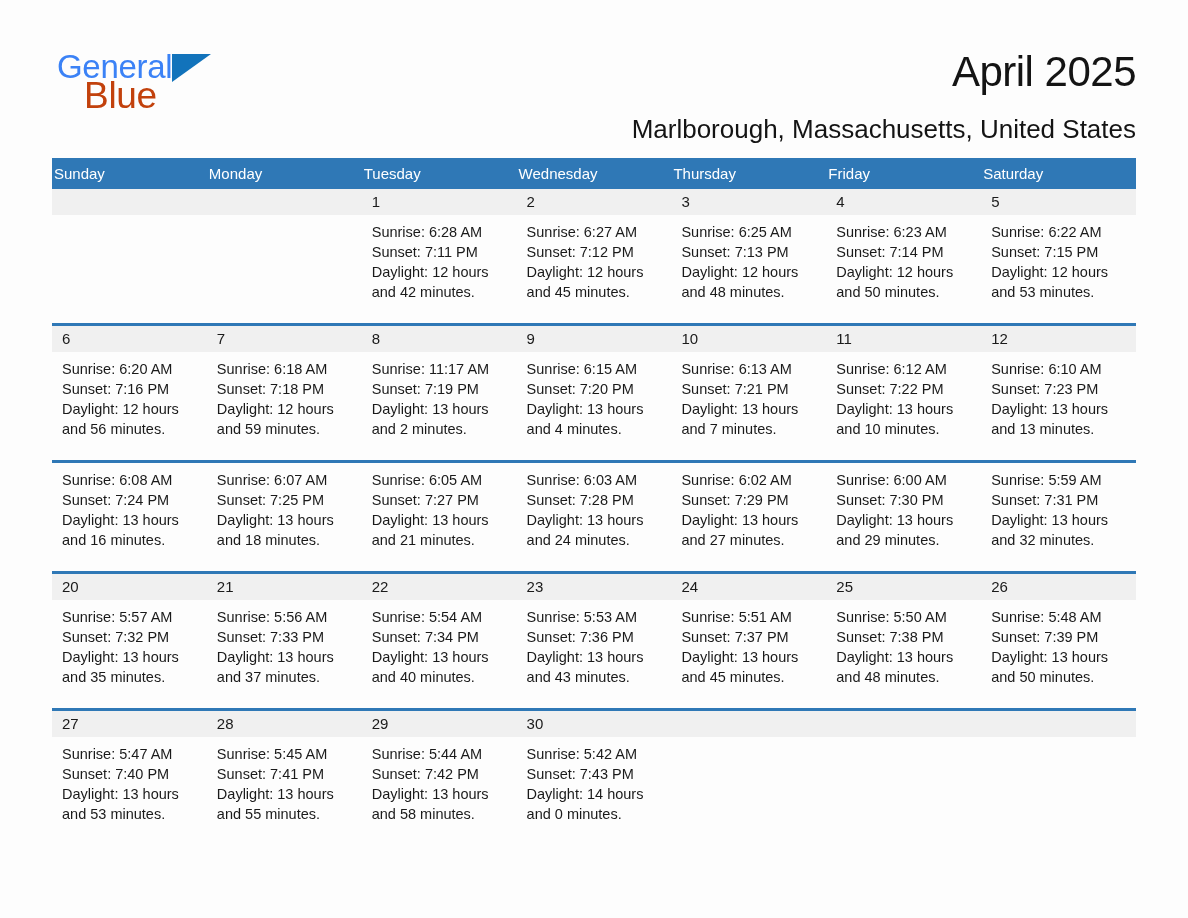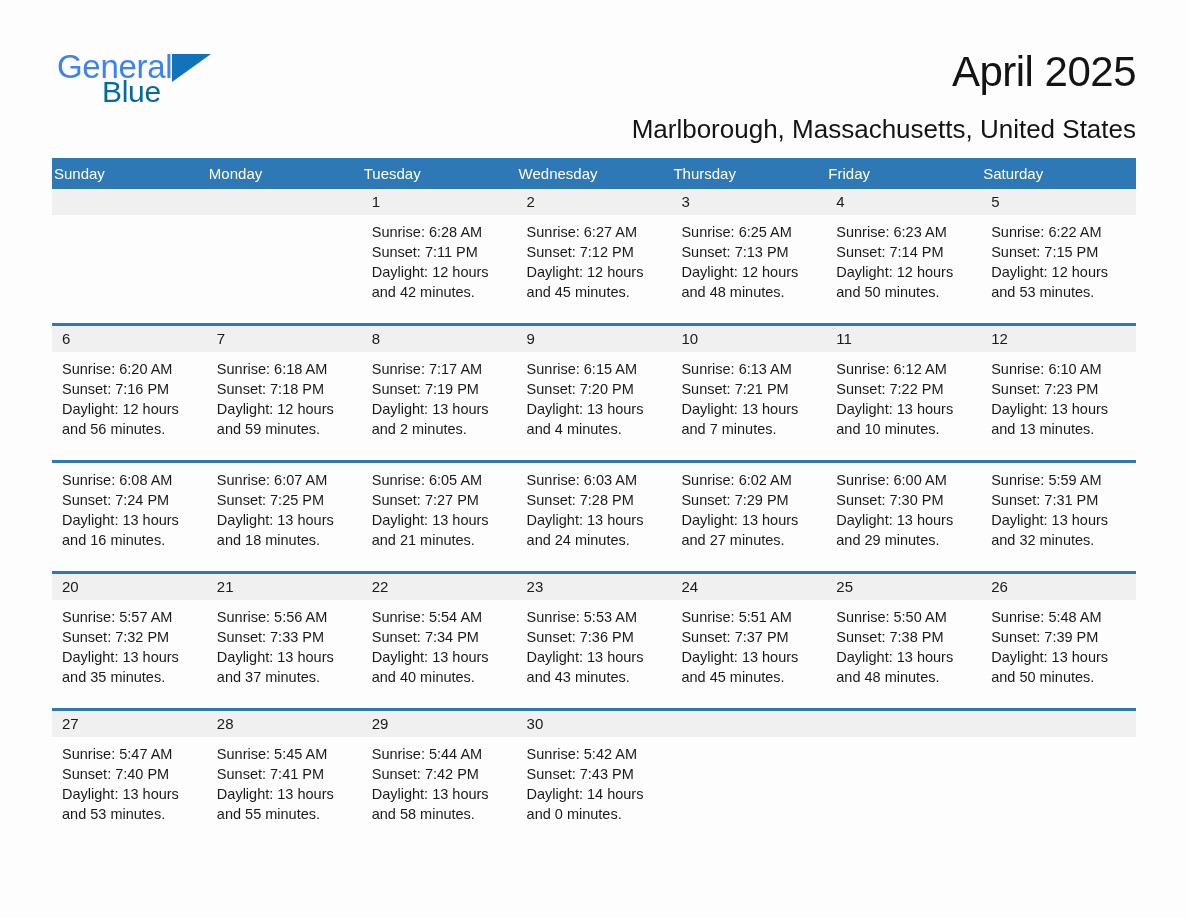"Blue" .logo-row2 { color: #0369a1 -> #c2410c; font-size: 30px -> 37px; margin-left: 45px -> 27px }
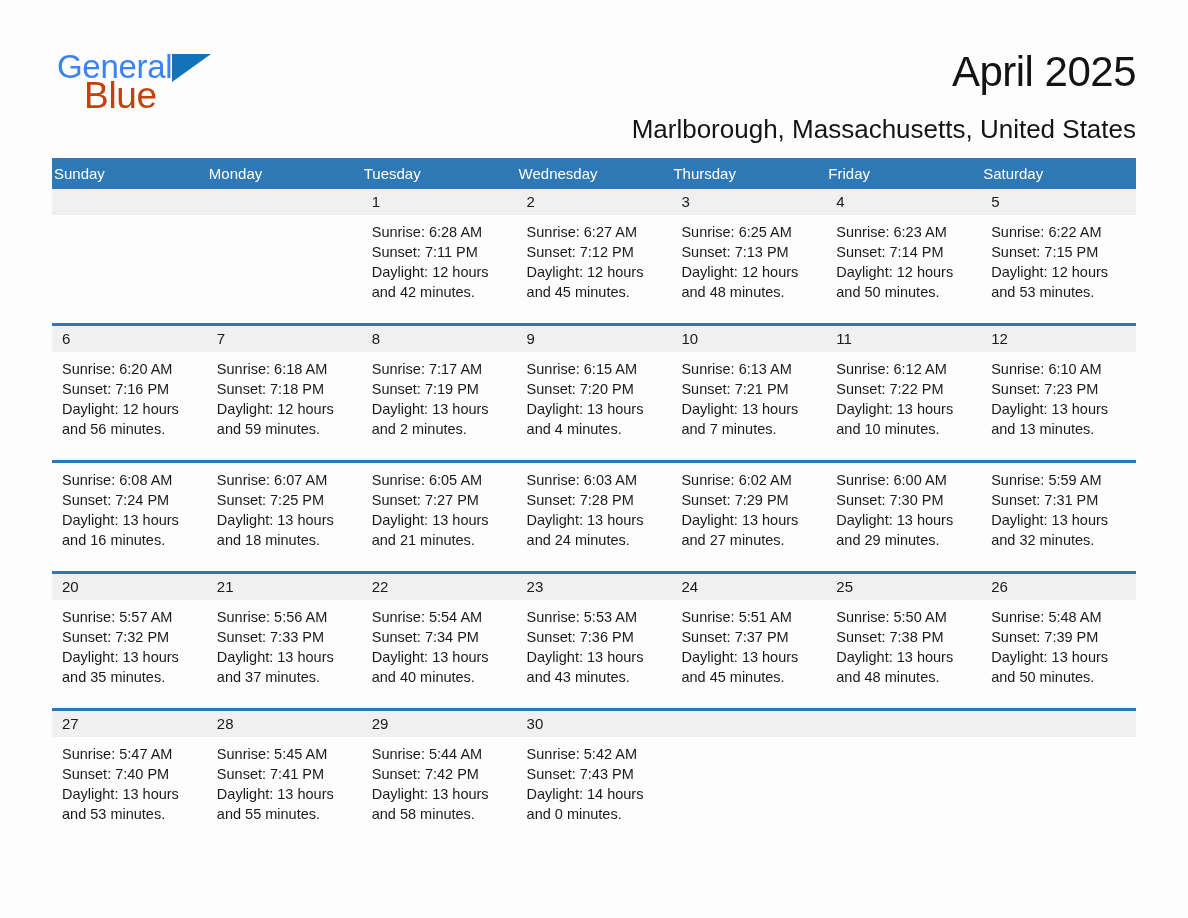"Sunrise: 7:17 AM" div.line { text: 7:17 -> 11:17 }
